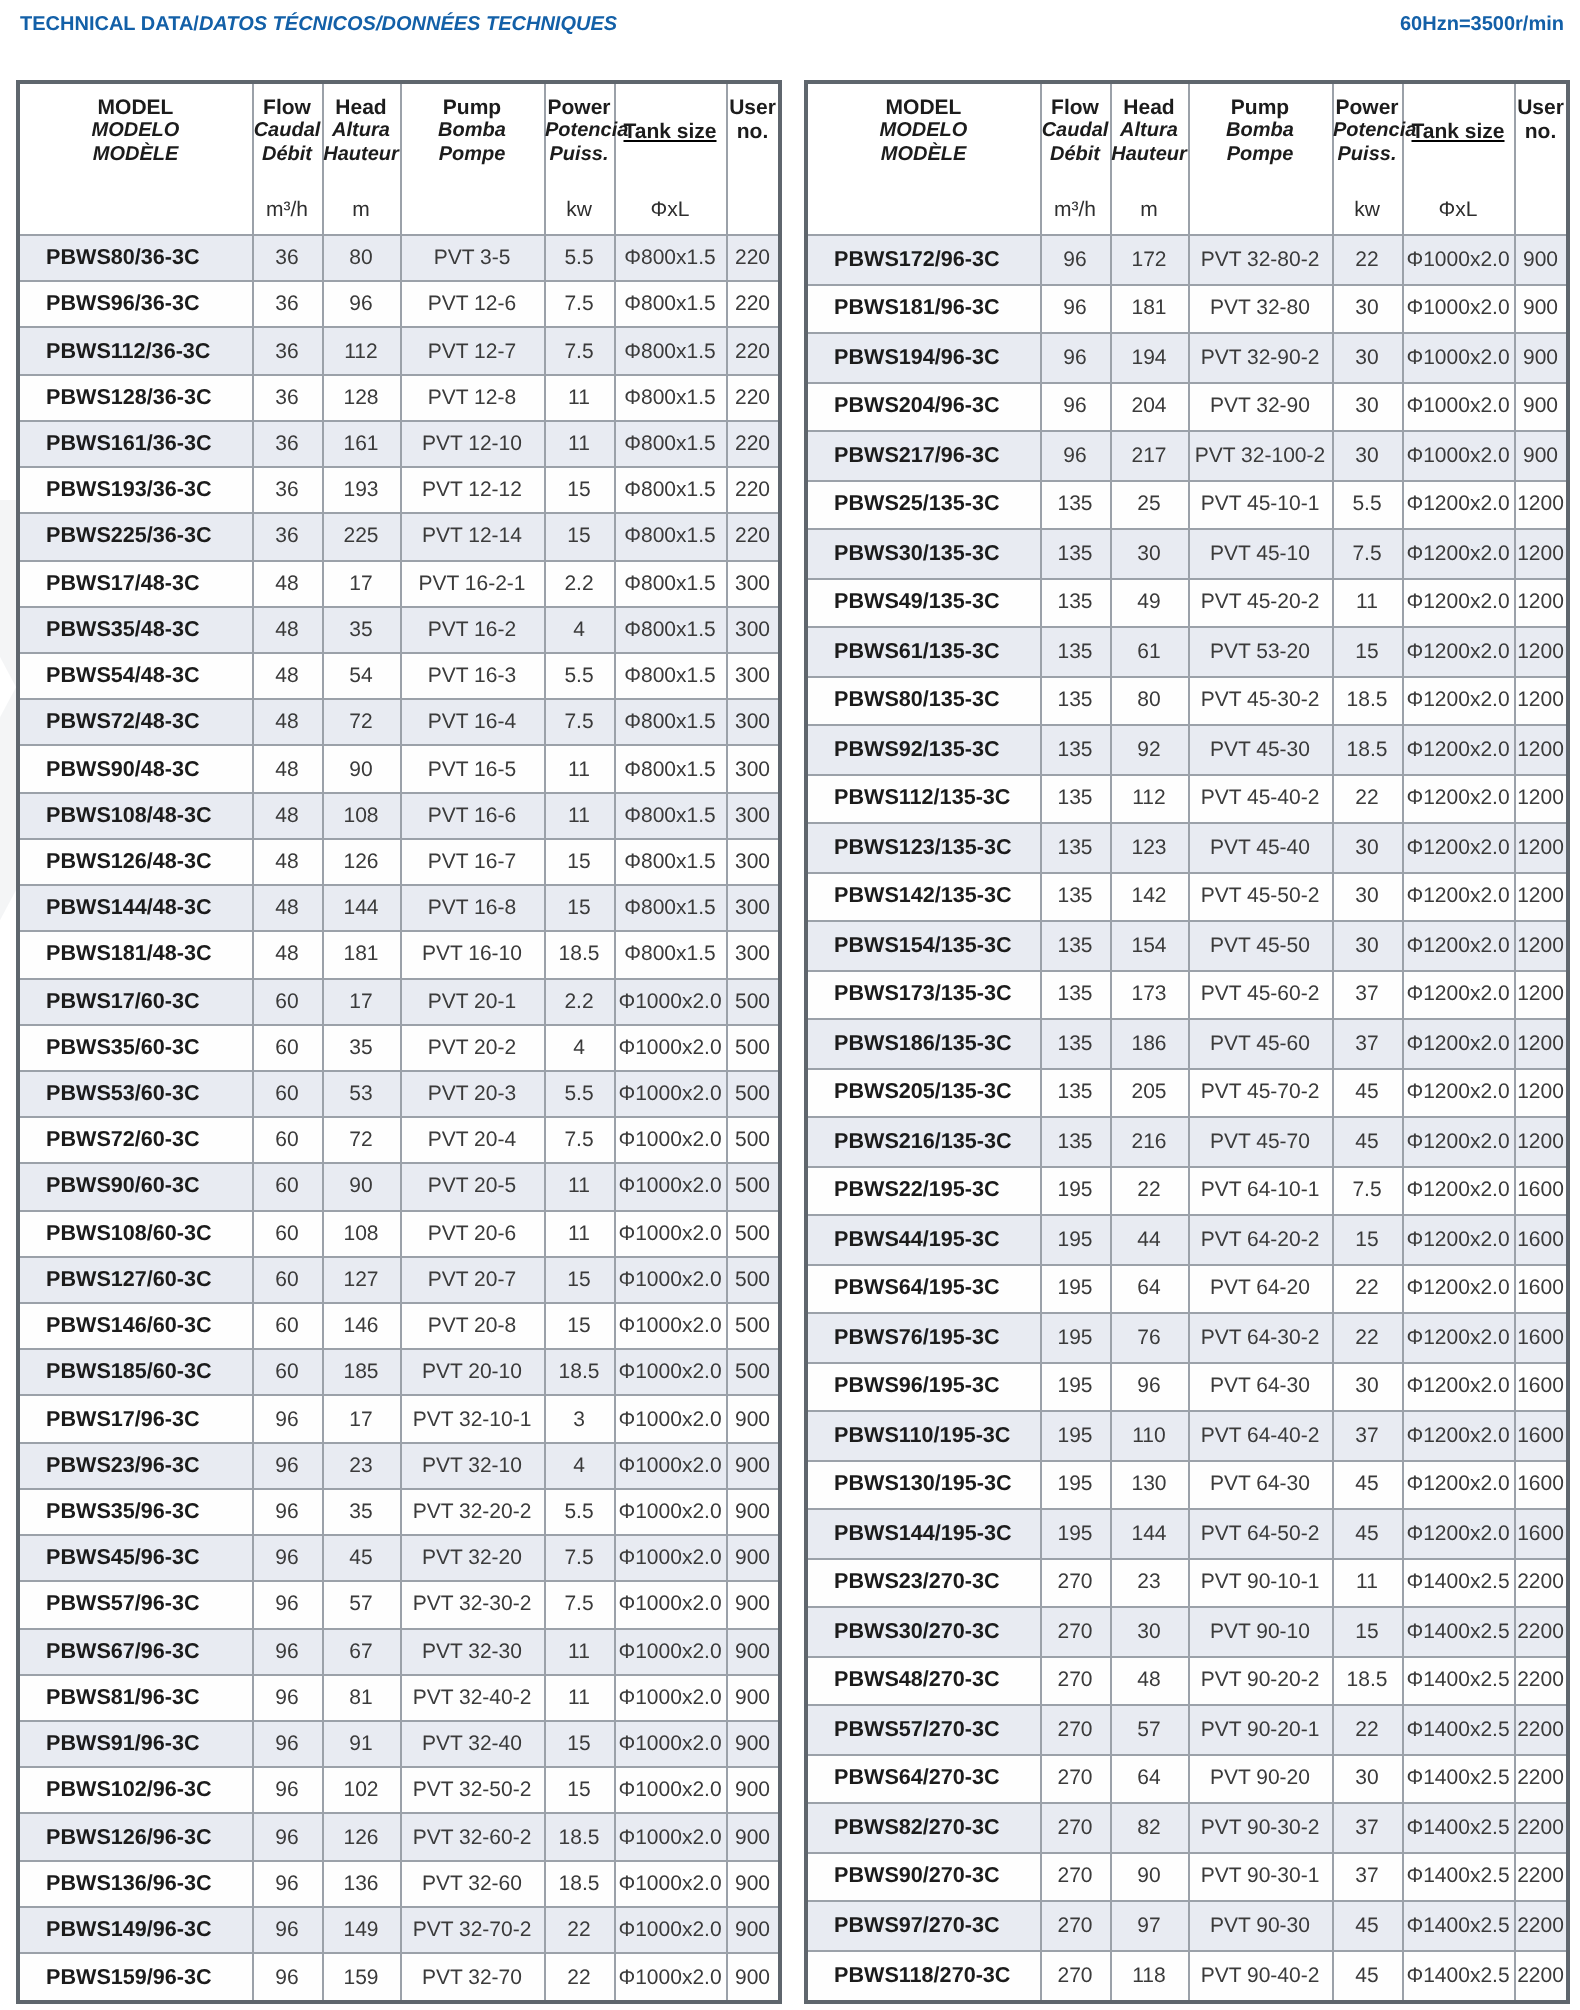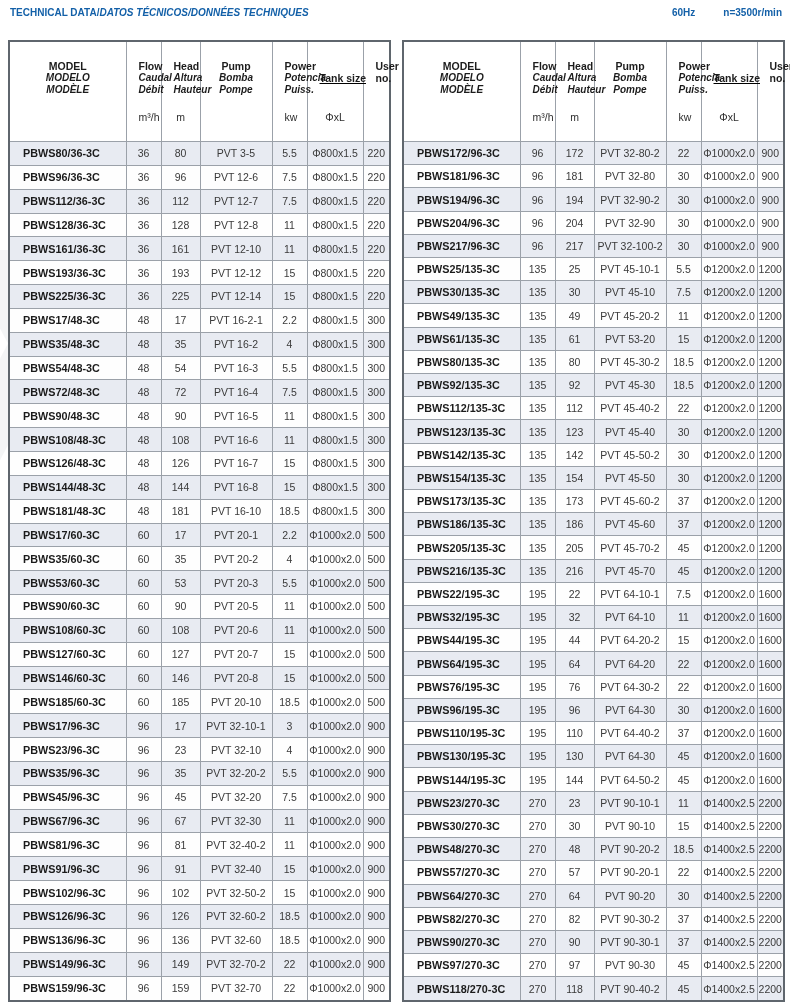"60Hz" .freq-group { gap: 28px -> none }
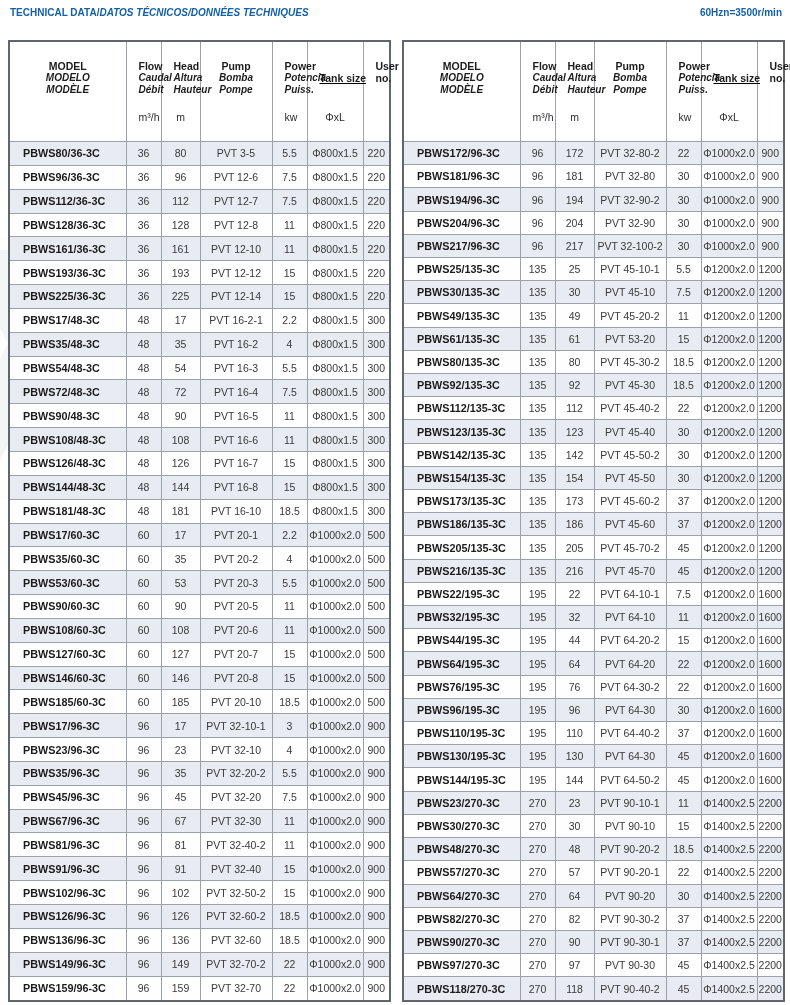"MODEL" th { padding: 12px -> 0 }
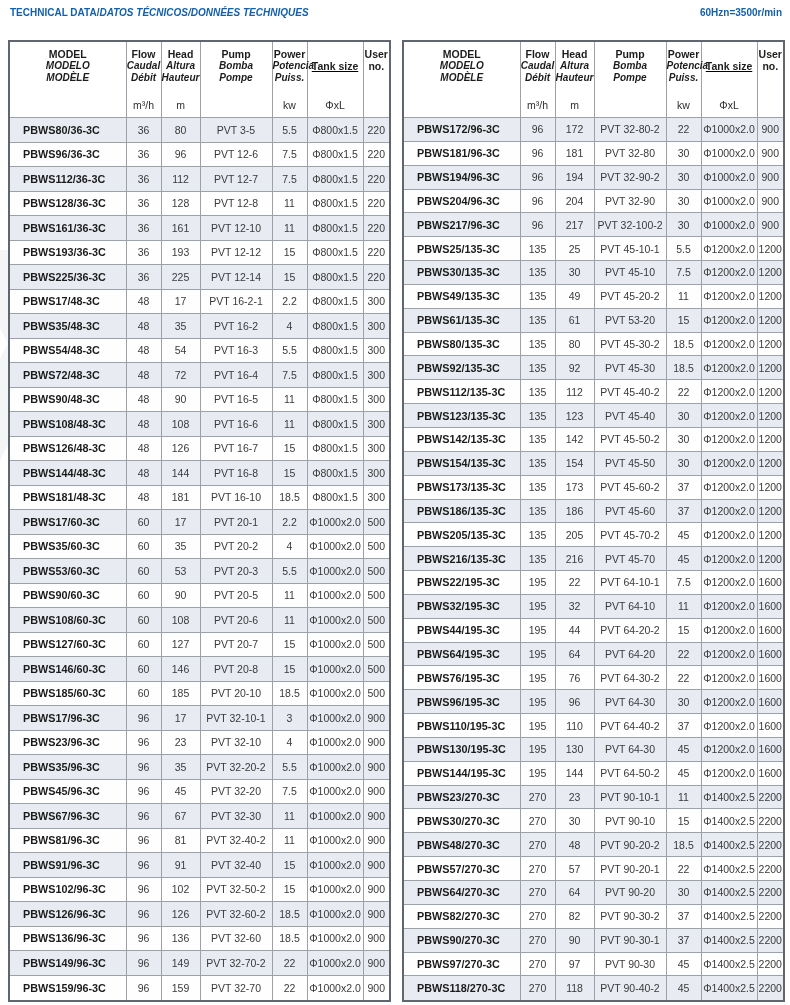"PBWS72/60-3C" tr { html: none -> <tr> <td>PBWS72/60-3C</td> <td>60</td> <td>72</td> <td>PVT 20-4</td> <td>7.5</td> <td>Φ1000x2.0</td> <td>500</td> </tr> }
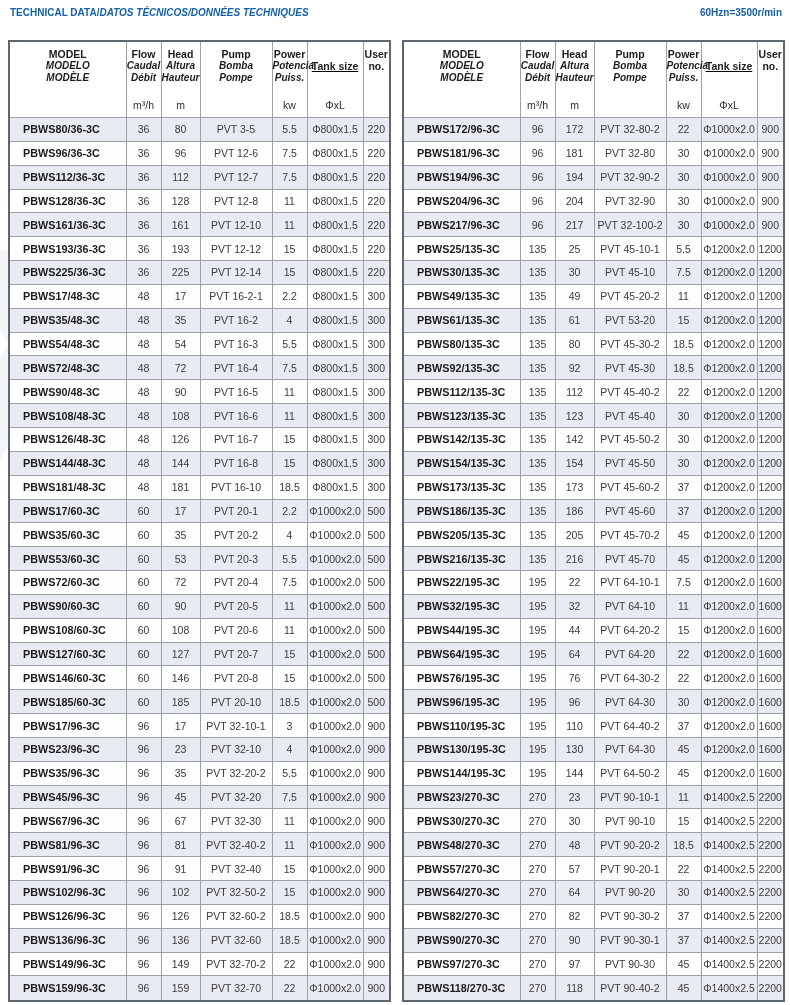"PBWS32/195-3C" tr { html: <tr> <td>PBWS32/195-3C</td> <td>195</td> <td>32</td> <td>PVT 64-10</td> <td>11</td> <td>Φ1200x2.0</td> <td>1600</td> </tr> -> none }
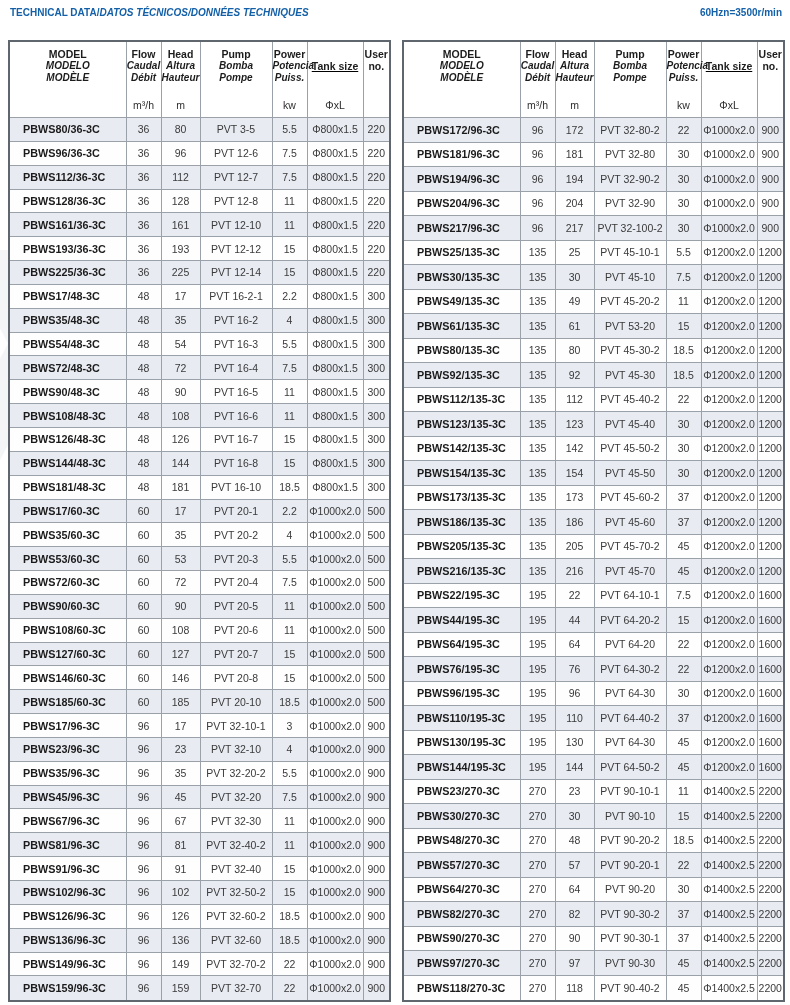"PBWS57/96-3C" tr { html: none -> <tr> <td>PBWS57/96-3C</td> <td>96</td> <td>57</td> <td>PVT 32-30-2</td> <td>7.5</td> <td>Φ1000x2.0</td> <td>900</td> </tr> }
